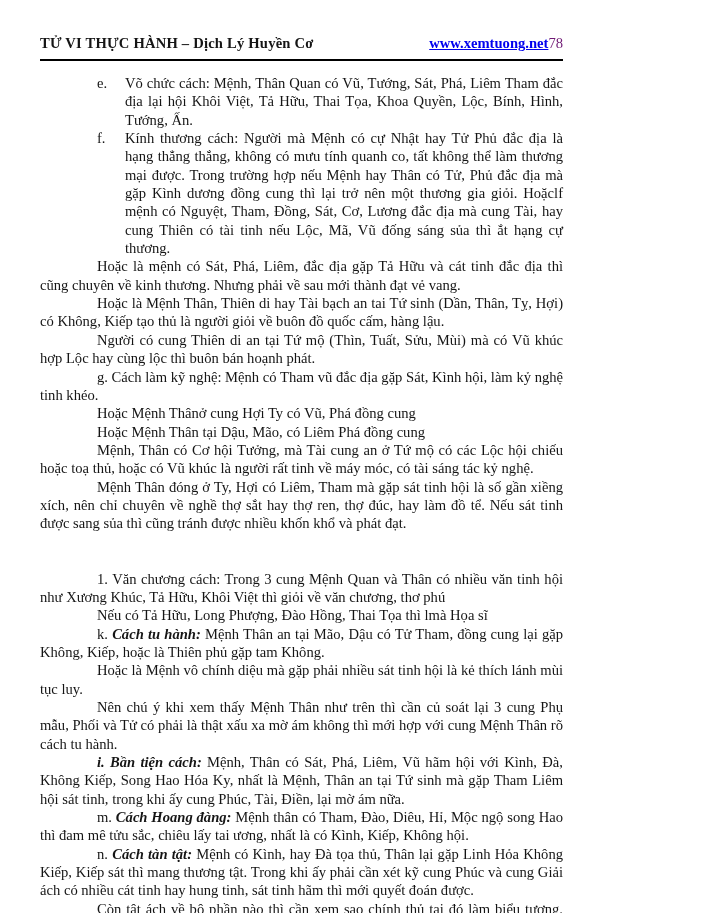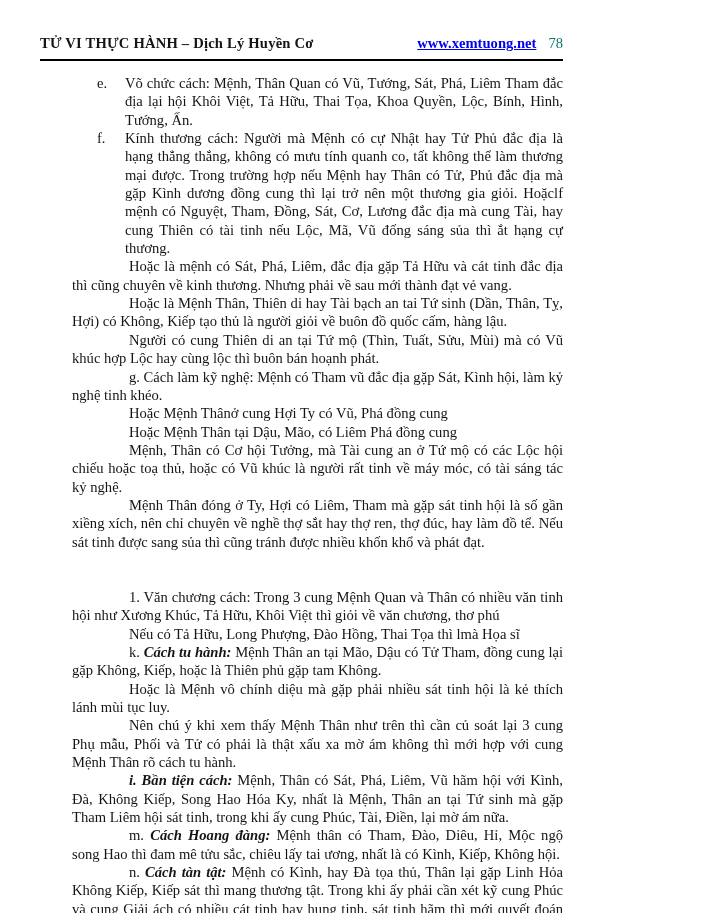"www.xemtuong.net" .header-right { gap: 12px -> none }
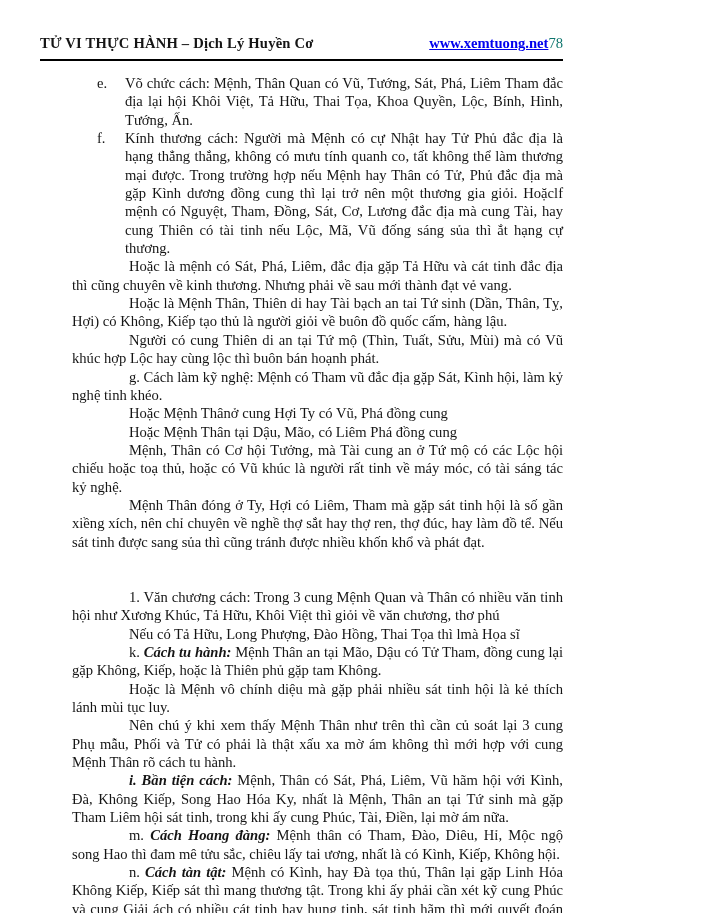"78" .page-number { color: #0f766e -> #701a75 }
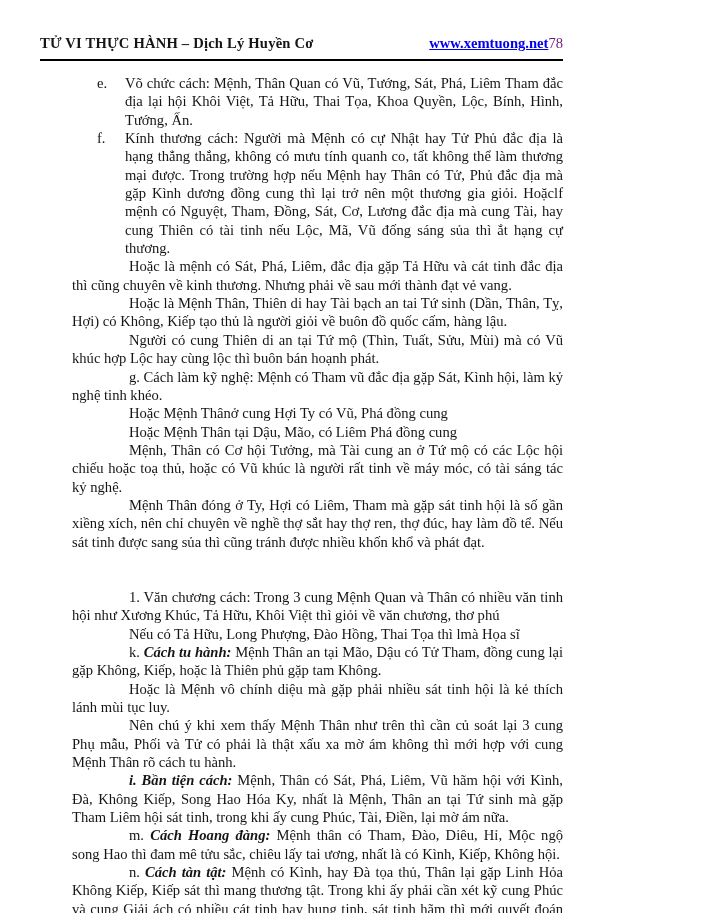"Hoặc là mệnh có Sát," .body-text p.indent { margin-left: 32px -> none }
